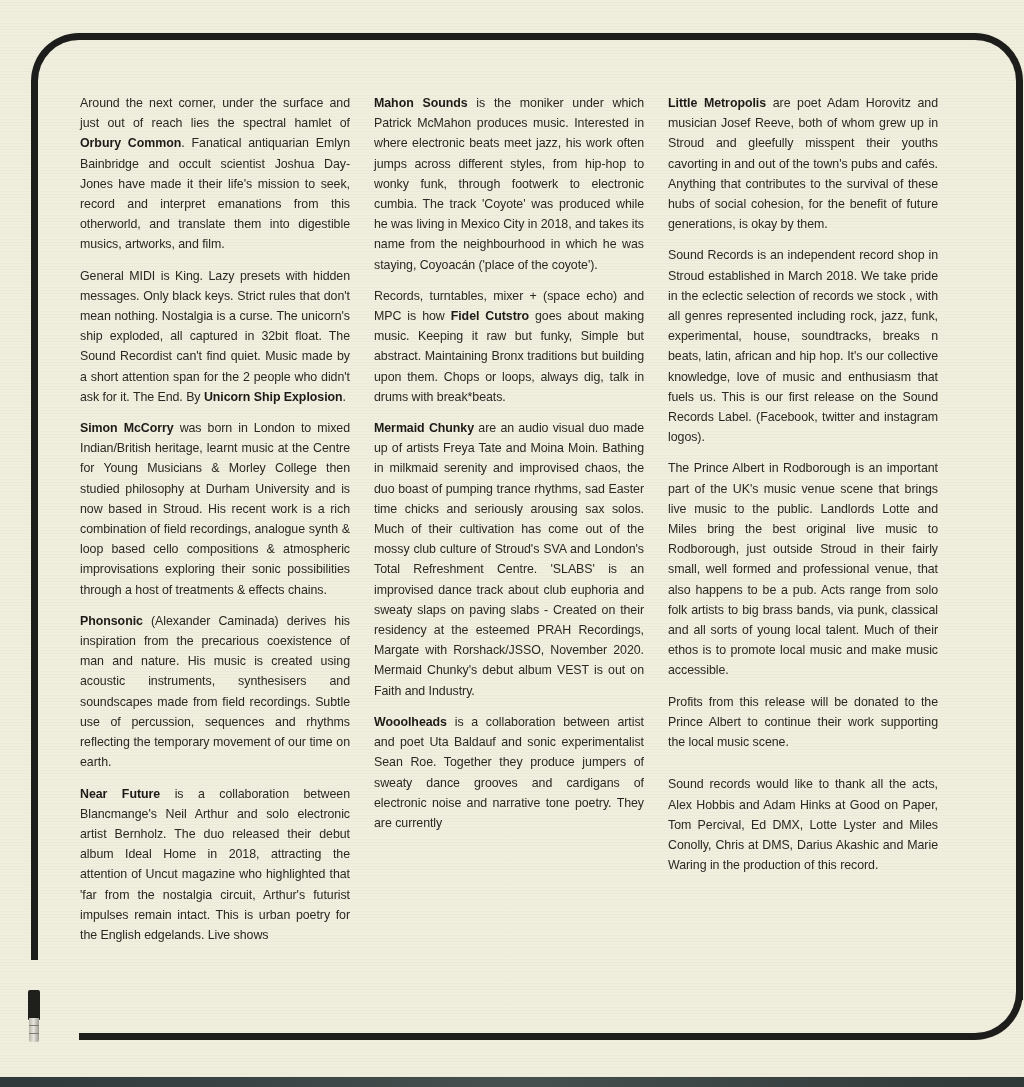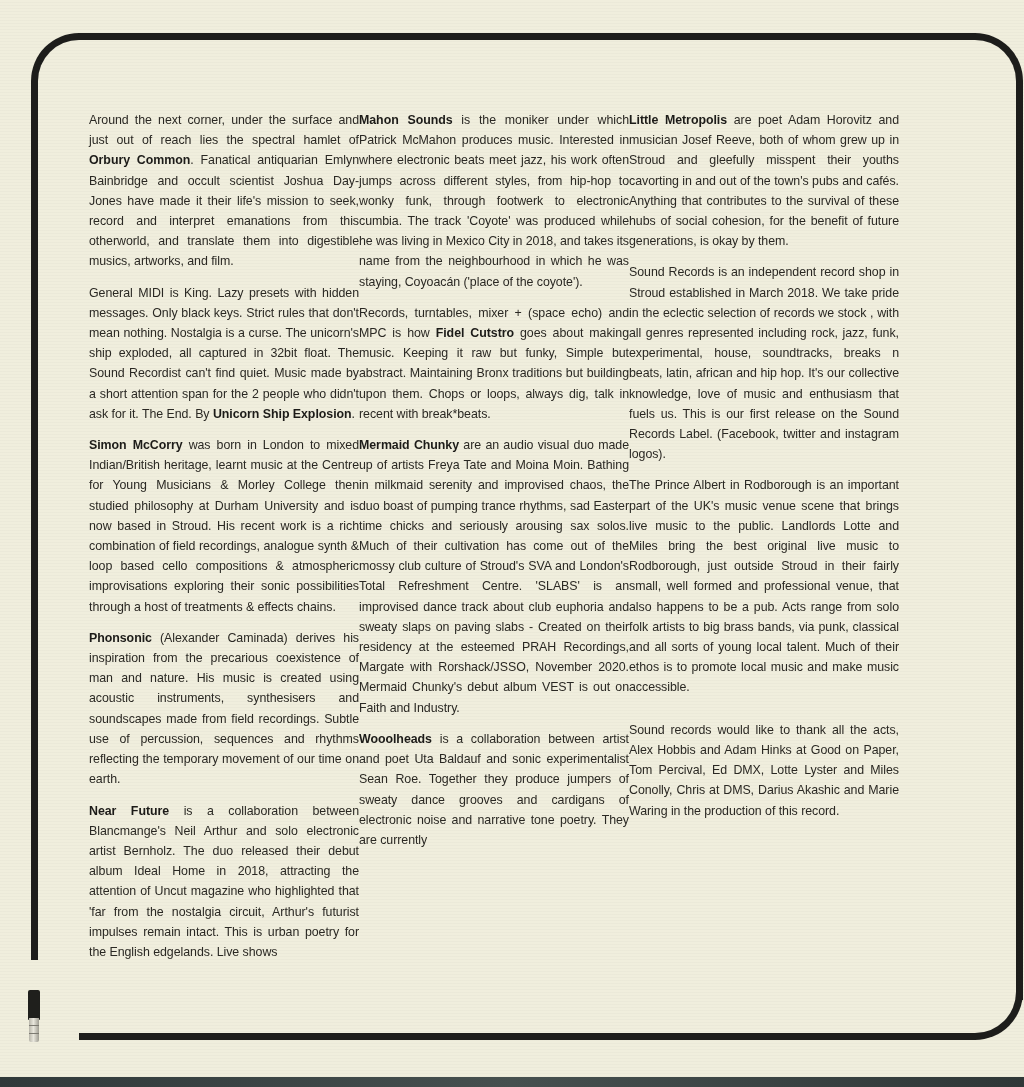"Around the next corner, under" .columns { justify-content: none -> space-between; left: 89px -> 80px; margin-top: 17px -> none }
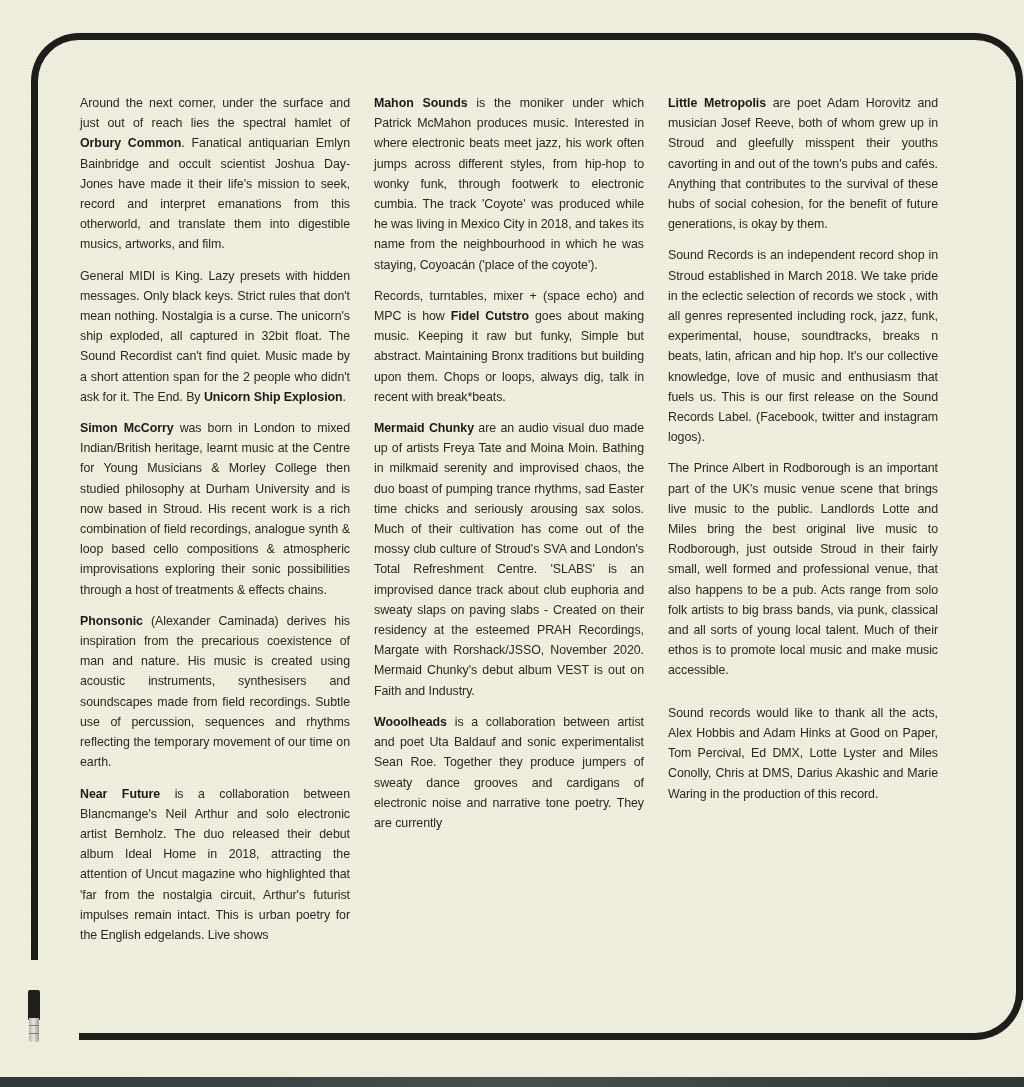"goes about making music. Keeping" span { text: recent -> drums }
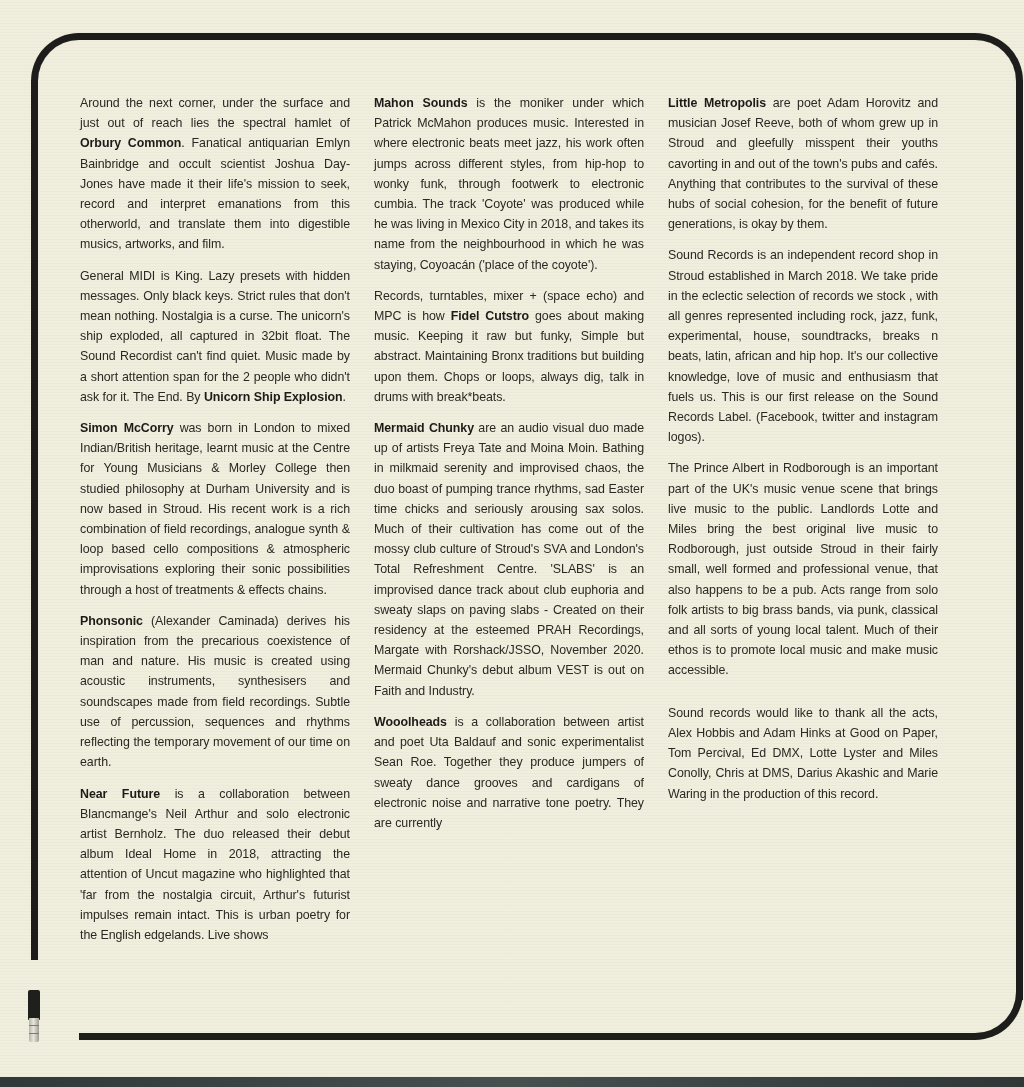"Profits from this release will" p.para { html: none -> <p><span>Profits from this release will be donated to the Prince Albert to continue their work supporting the local music scene.</span></p> }
